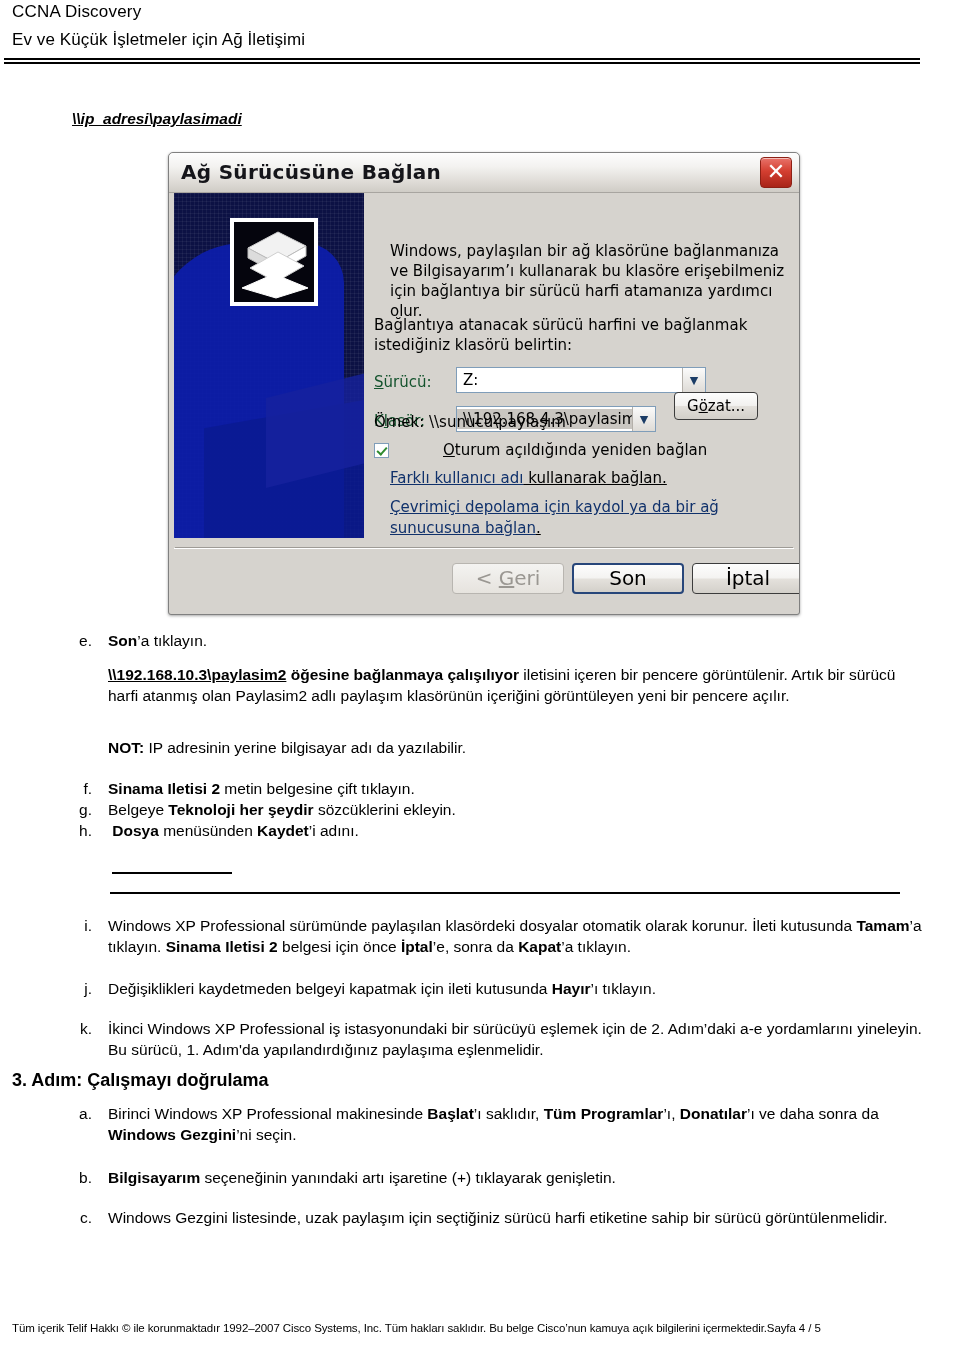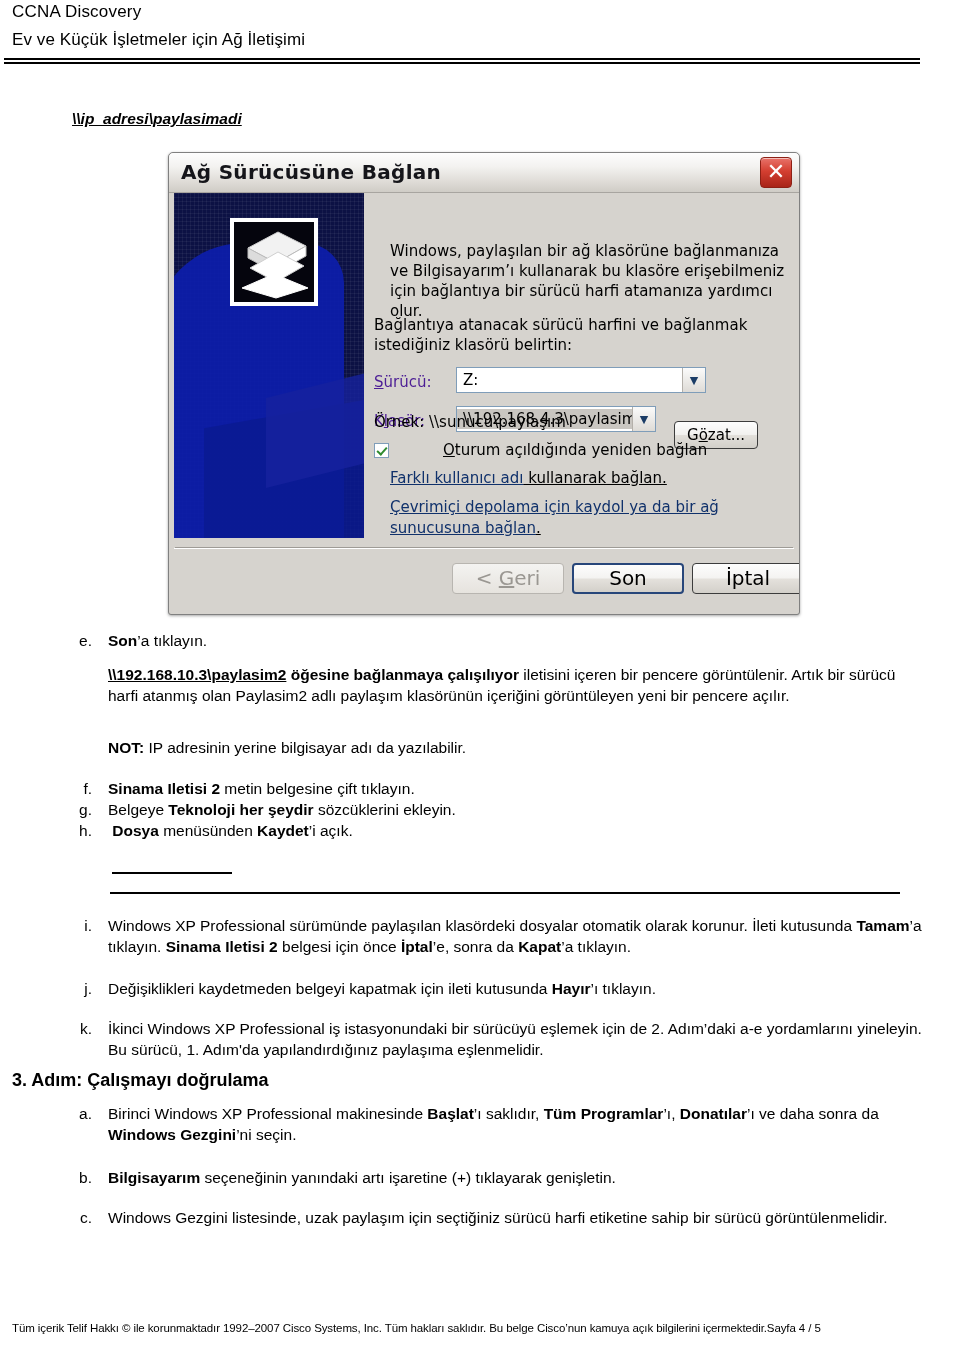"Sürücü:" .field-label { color: #4c1d95 -> #14532d }
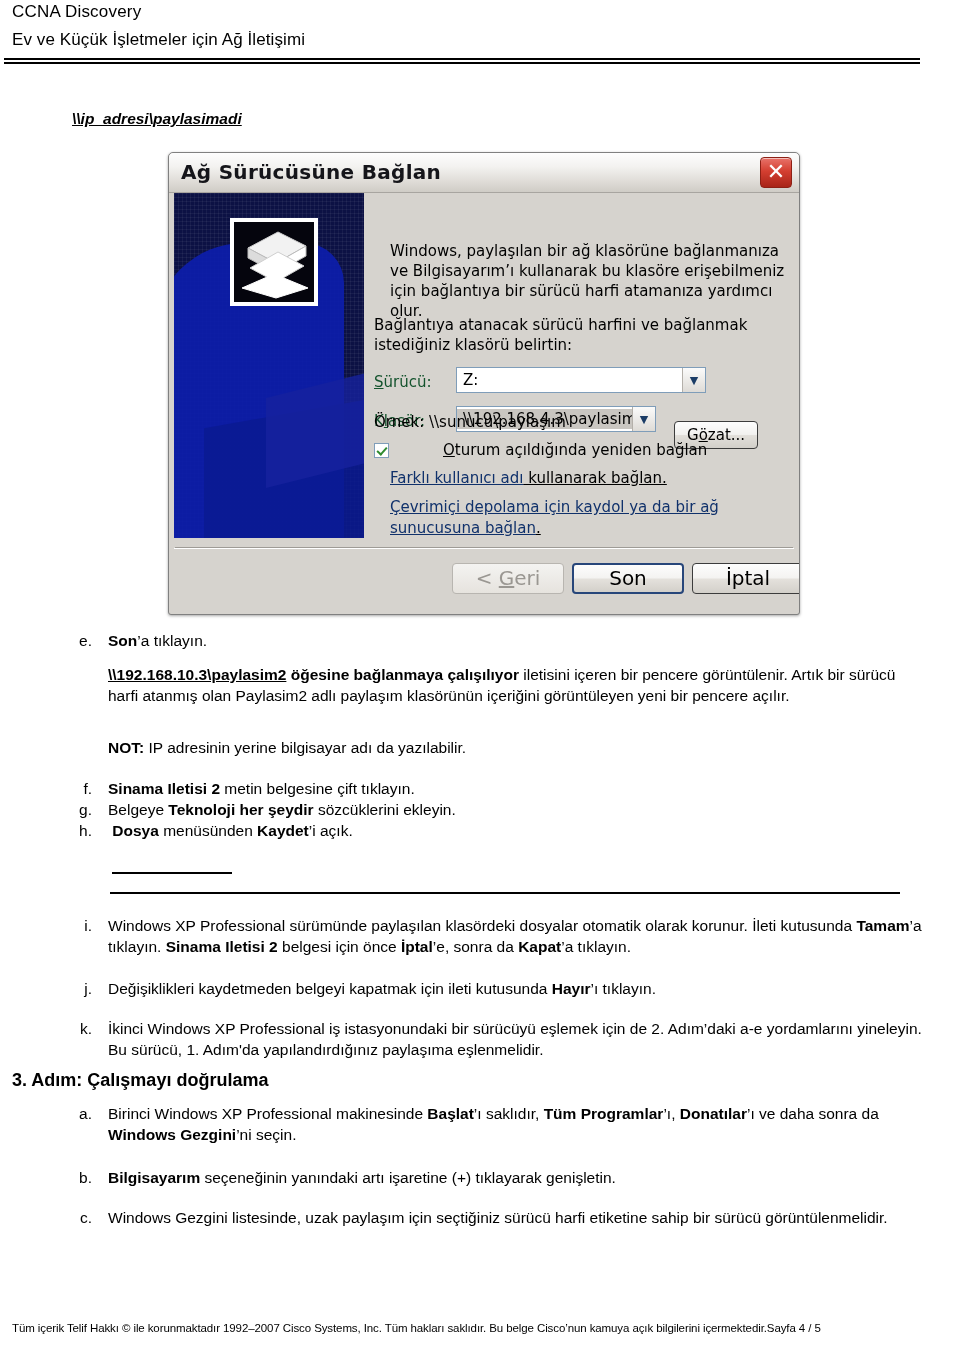"Gözat..." div.browse-btn { top: 228px -> 199px }
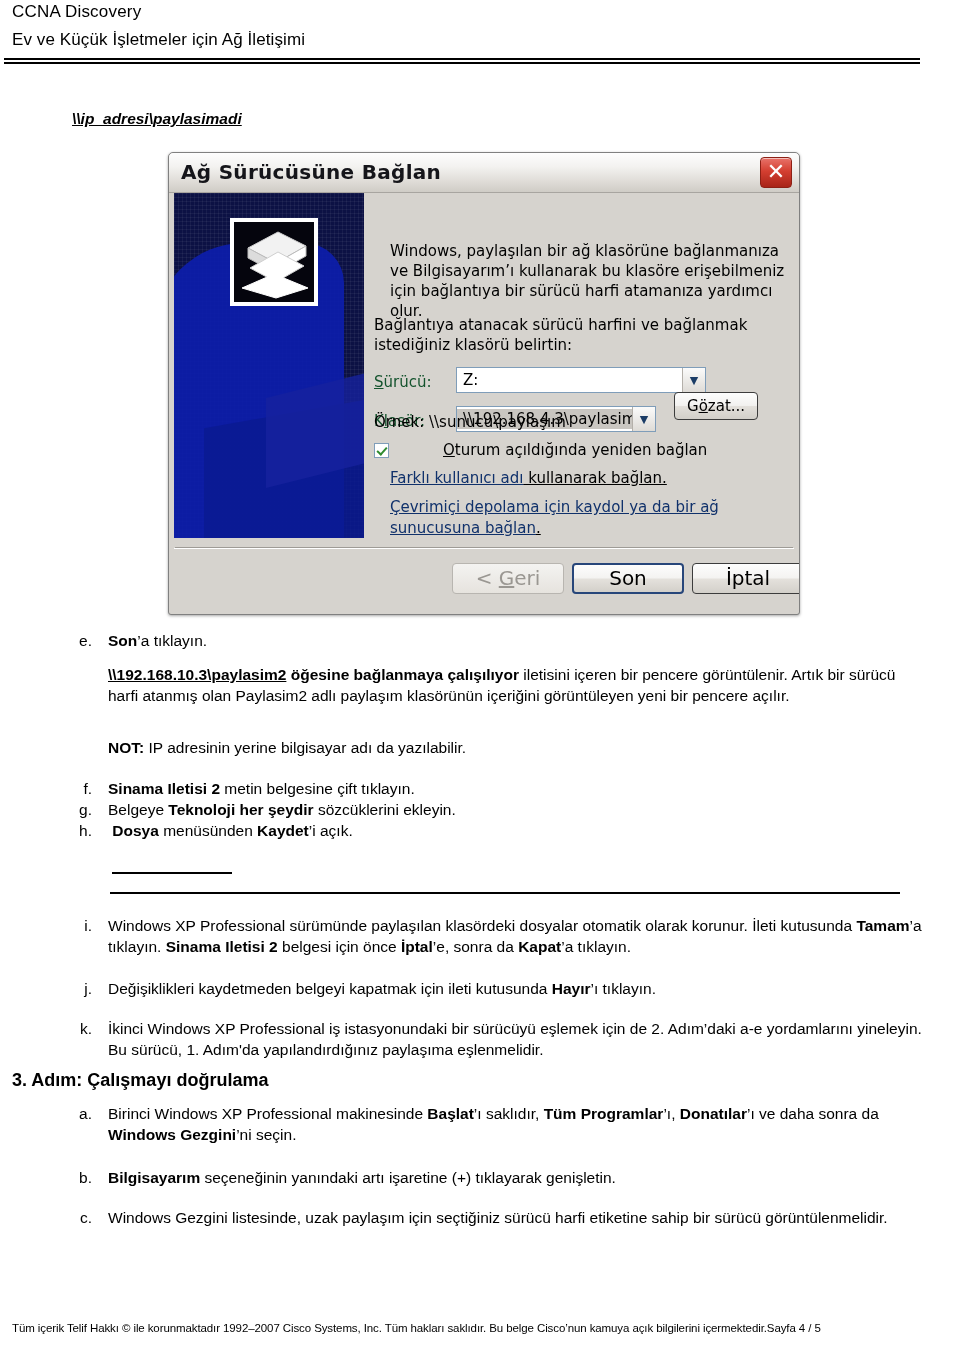"’i açık." span { text: açık -> adını }
